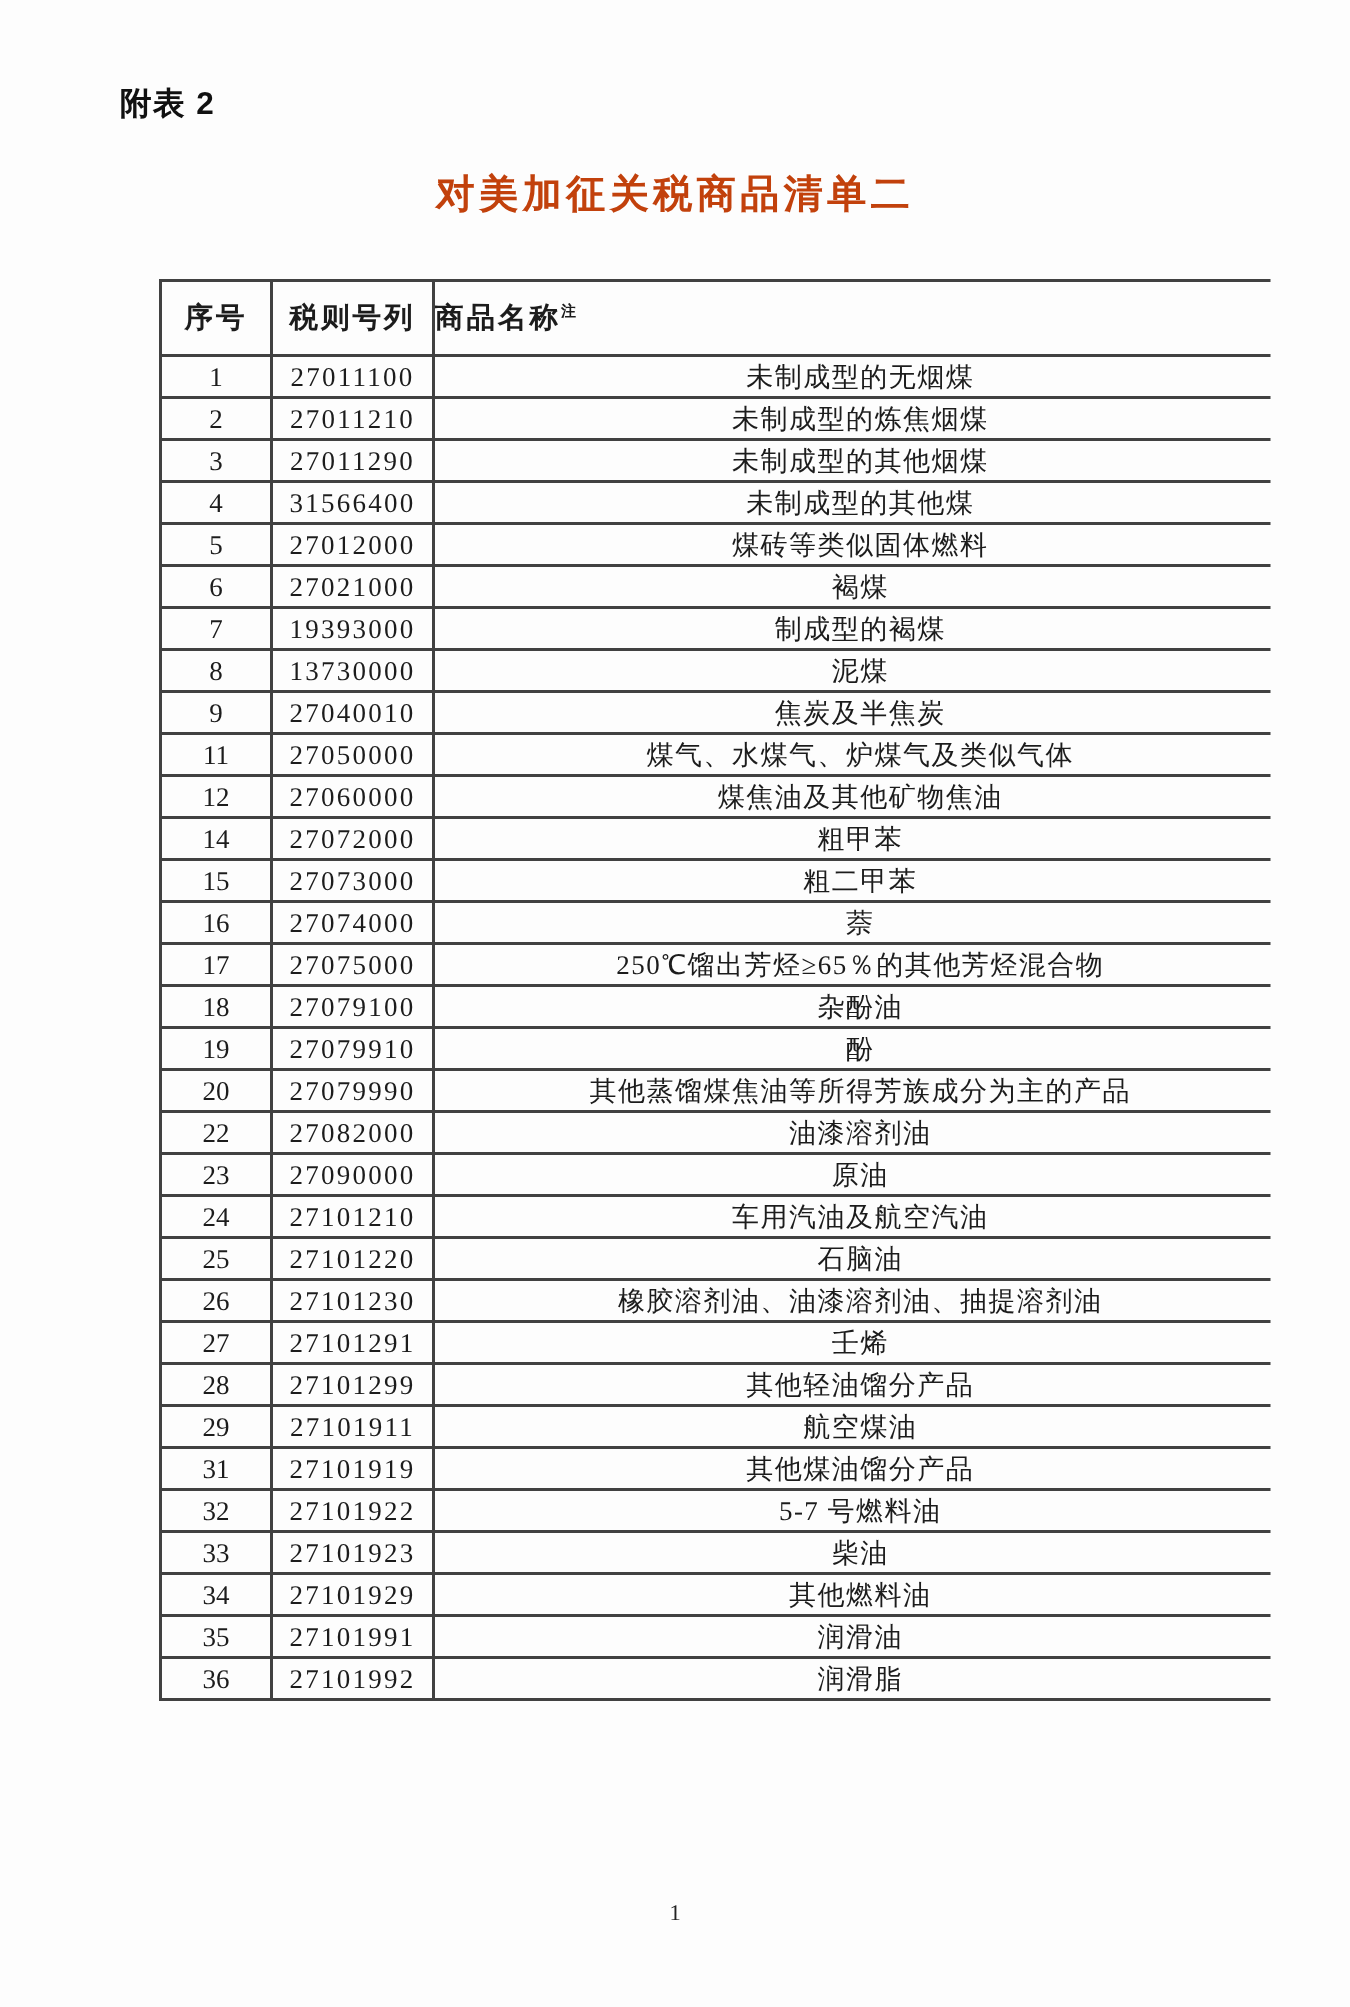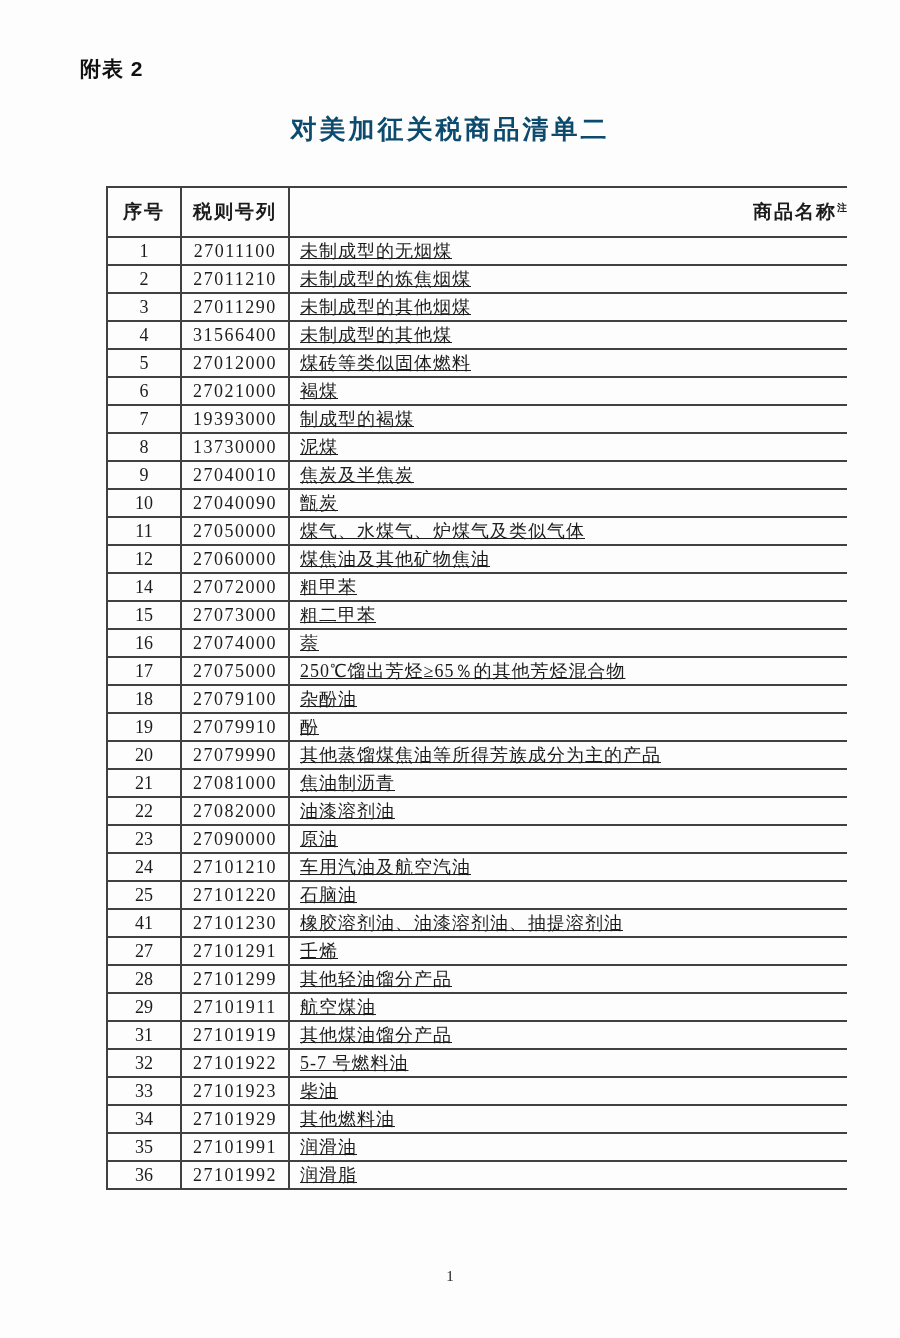"对美加征关税商品清单二" .doc-title { color: #0c4a6e -> #c2410c }
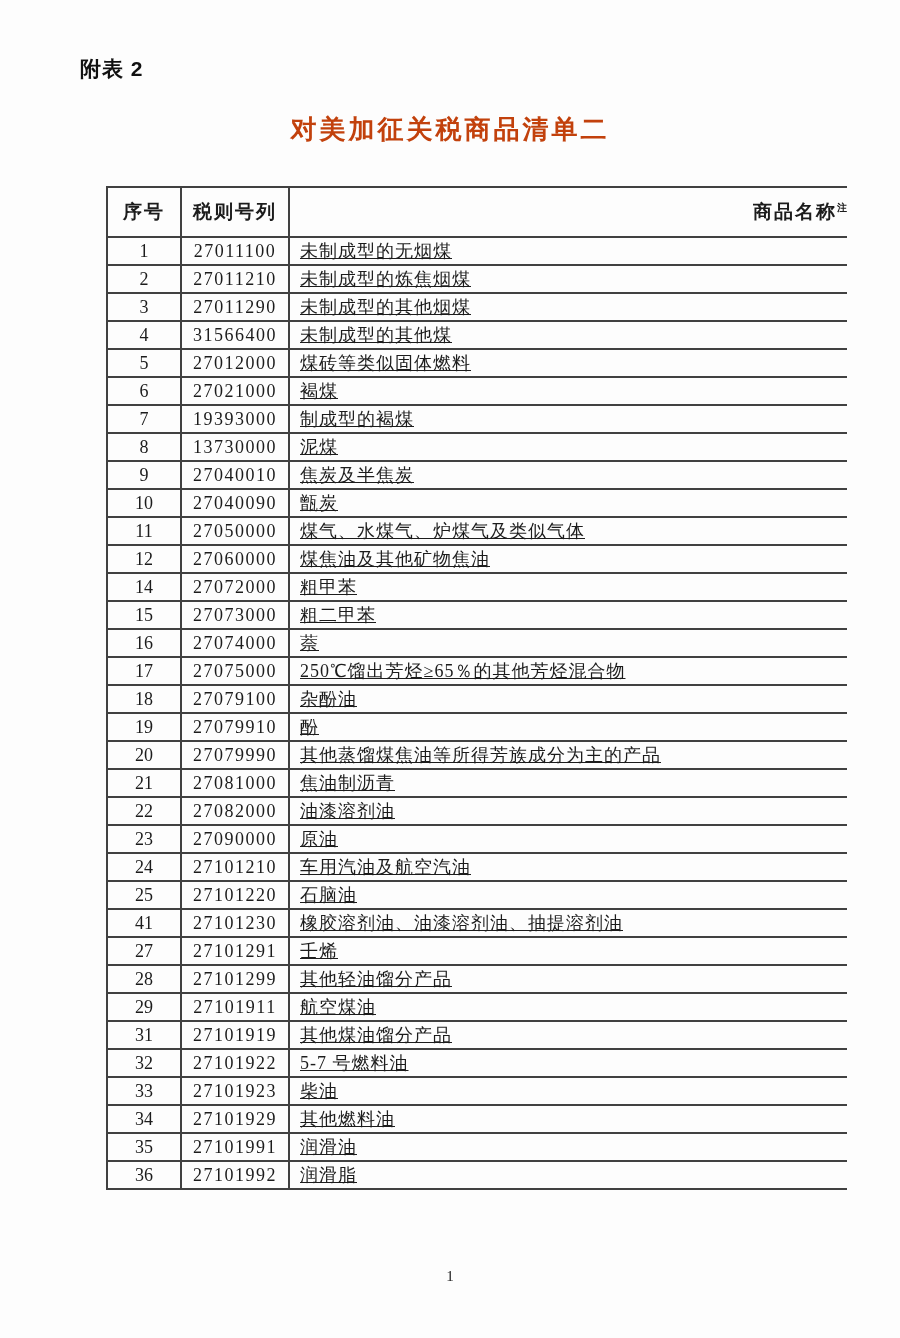"商品名称注" .goods-table th:nth-child(3) { text-align: right -> left }
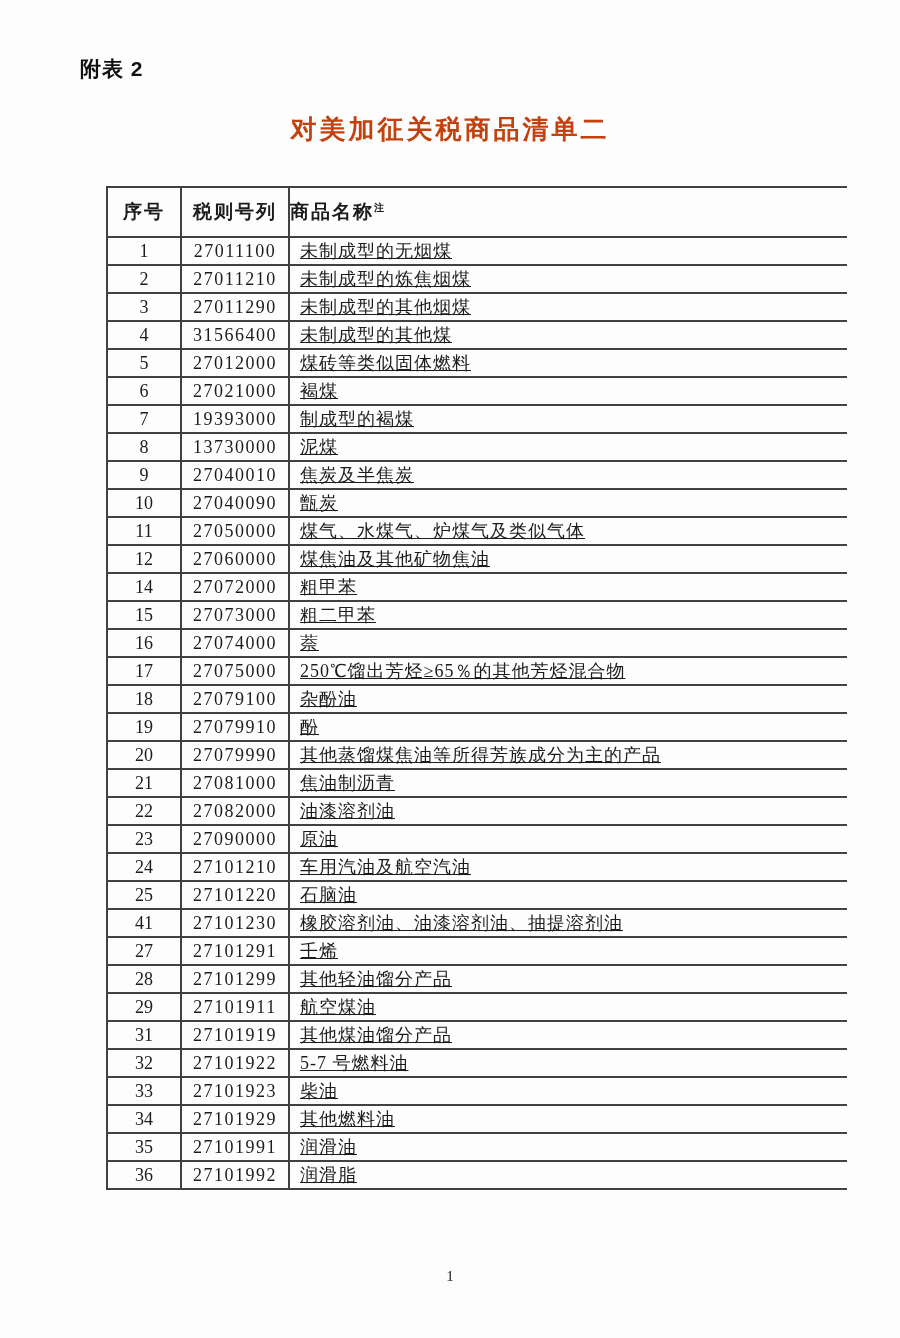"未制成型的无烟煤" .goods-table td:nth-child(3) { text-align: left -> center; text-decoration: underline -> none }
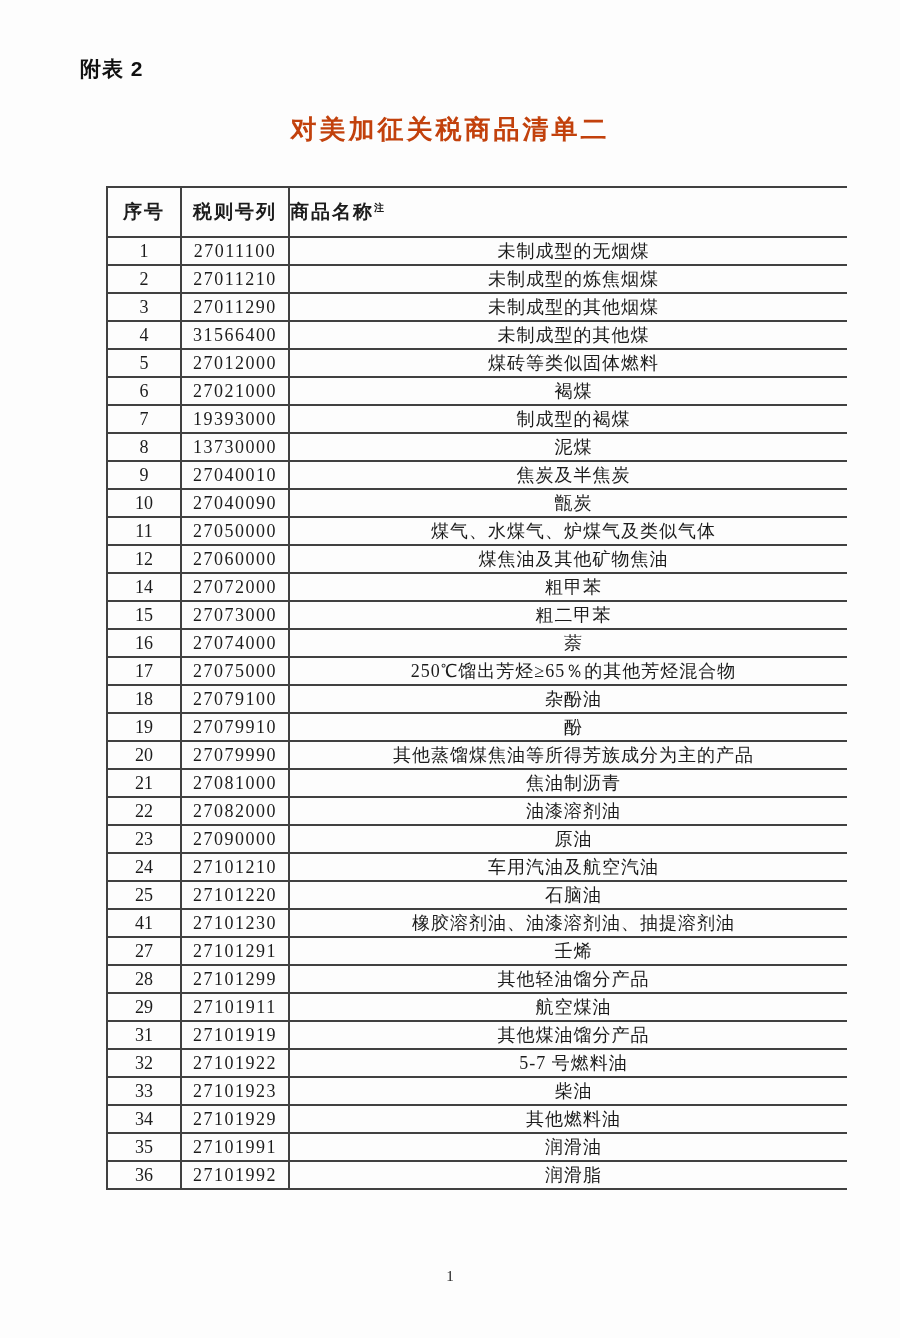"10" tr { html: <tr> <td>10</td> <td>27040090</td> <td>甑炭</td> </tr> -> none }
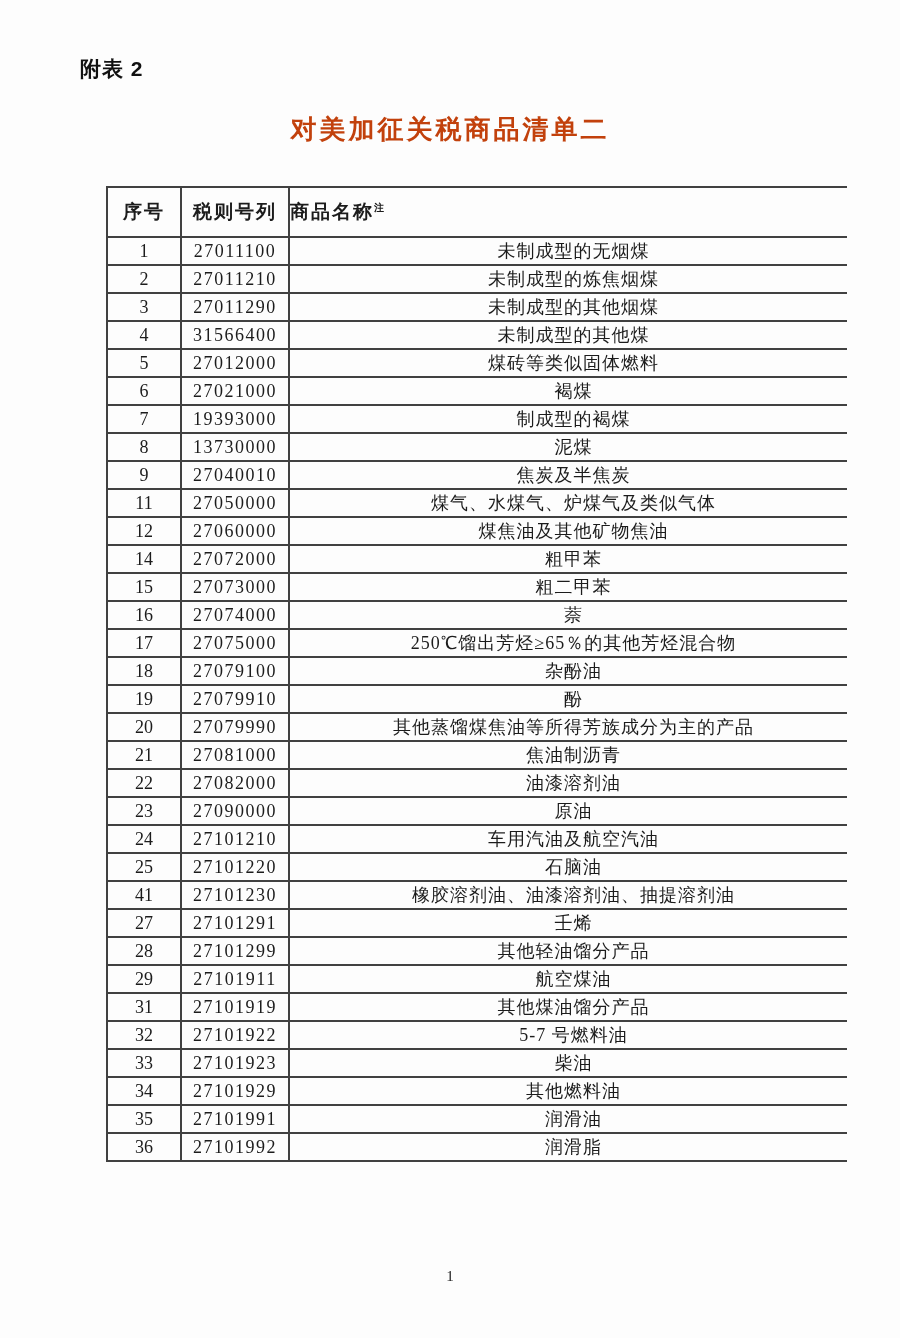"21" tr { html: <tr> <td>21</td> <td>27081000</td> <td>焦油制沥青</td> </tr> -> none }
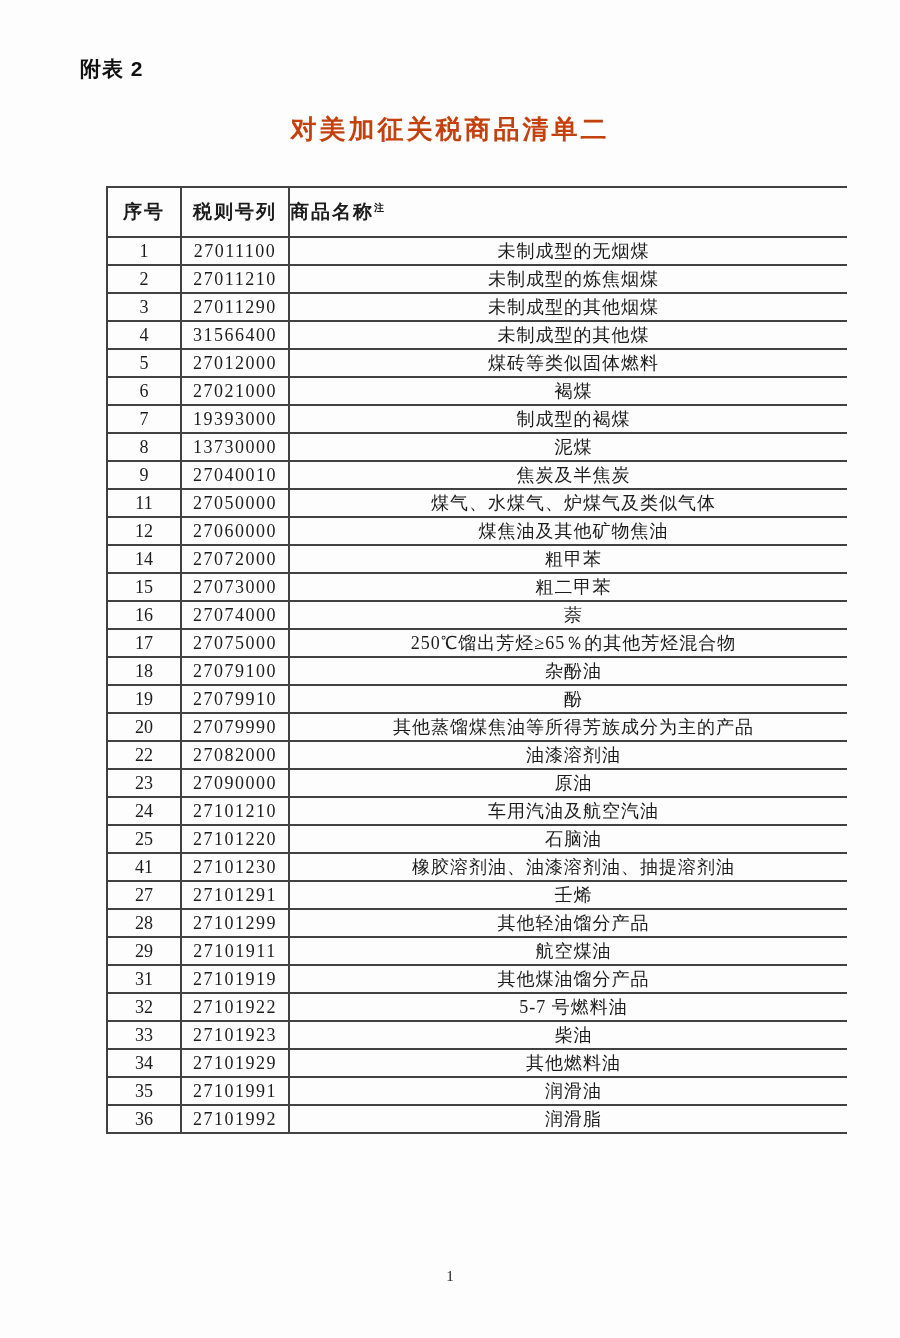"41" td { text: 41 -> 26 }
